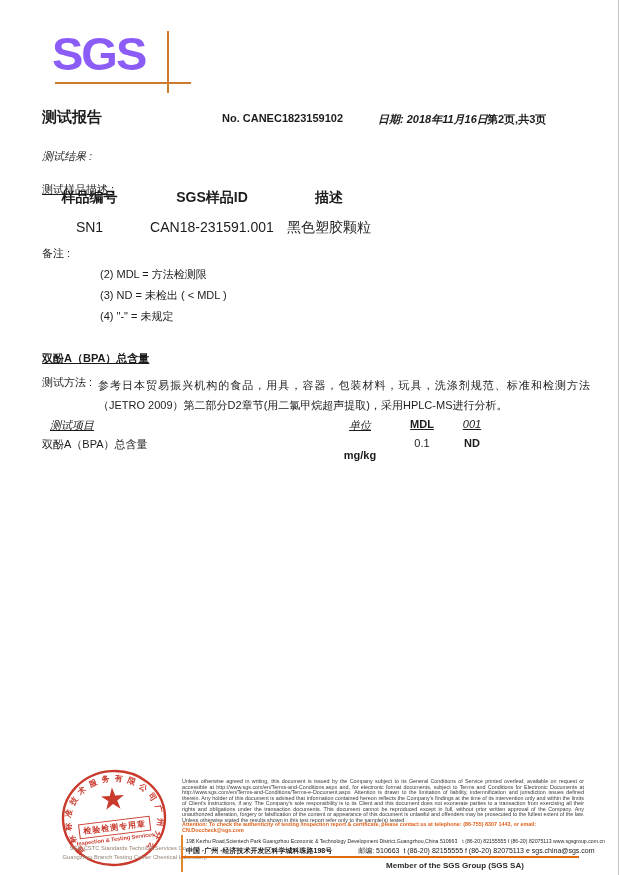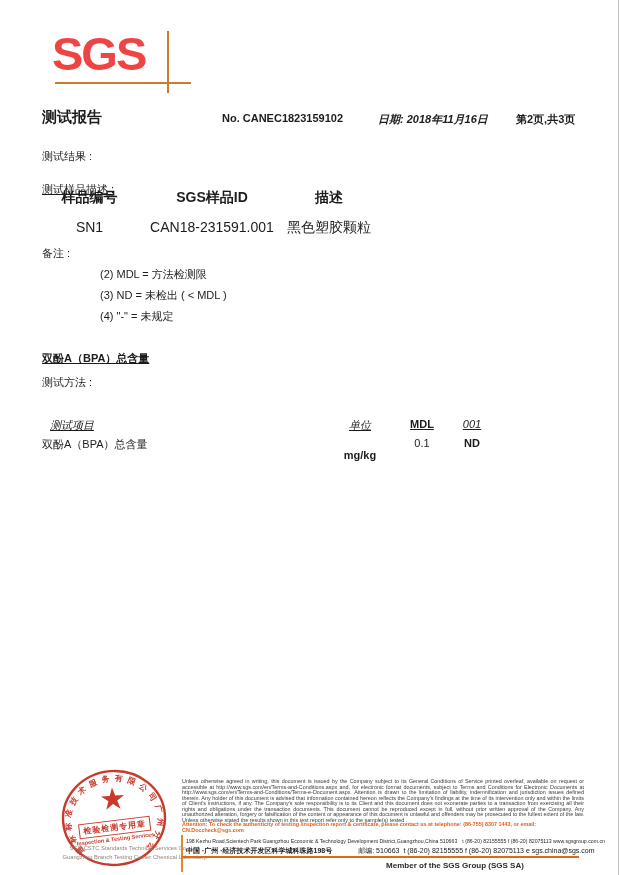"SGS" .logo-text { color: #ef4444 -> #8b5cf6 }
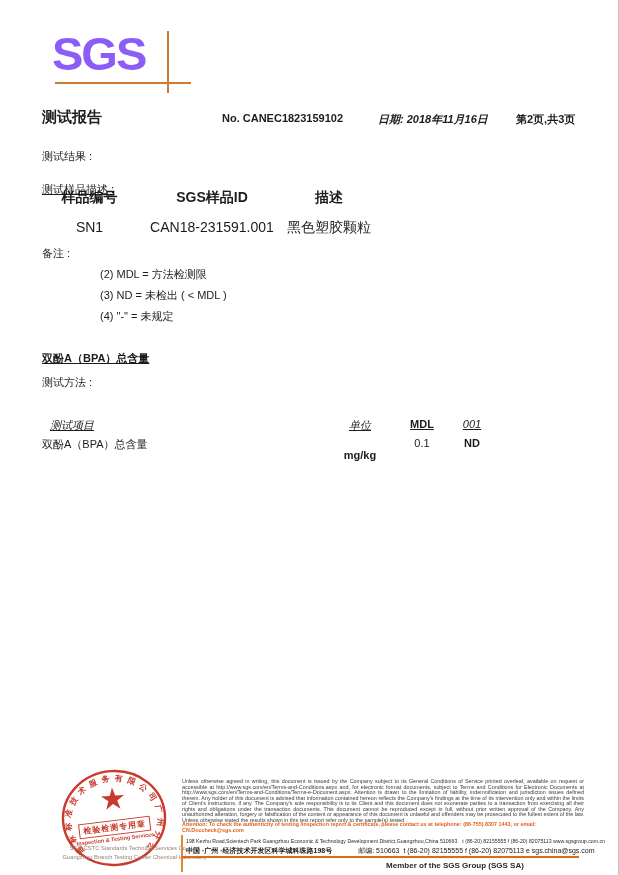"第2页,共3页" .report-page { padding-left: 29px -> none }
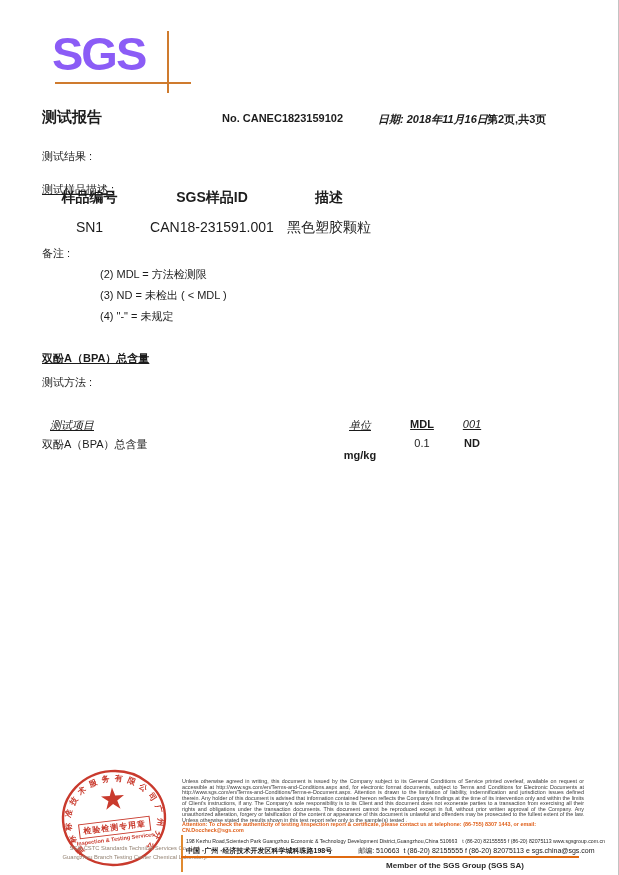"测试结果 :" .results-label { font-style: none -> italic }
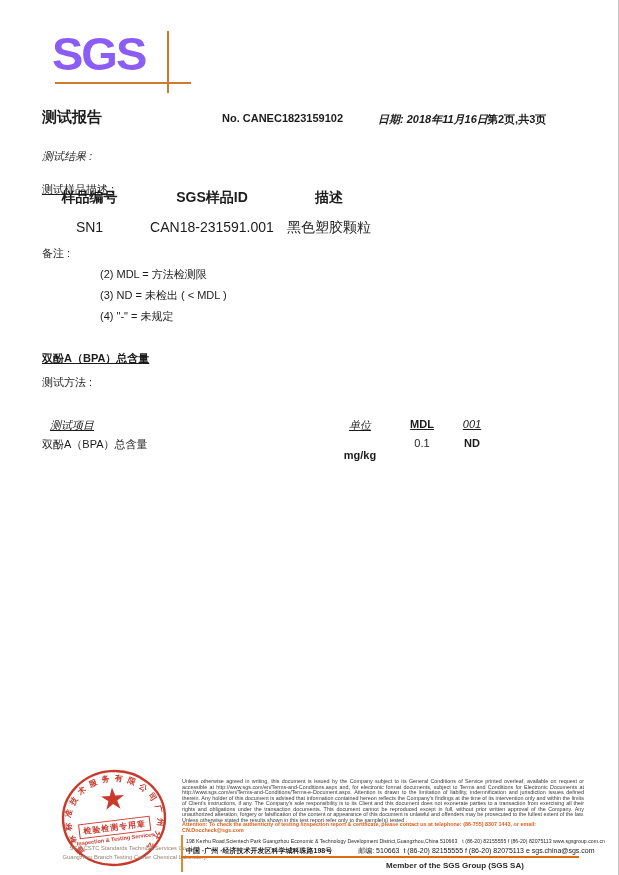"参考日本贸易振兴机构的食品，用具，容器，包装材料，玩具，洗涤剂规范、标准和检测方" div.abs { html: none -> <div>参考日本贸易振兴机构的食品，用具，容器，包装材料，玩具，洗涤剂规范、标准和检测方法（JETRO 2009）第二部分D2章节(用二氯甲烷超声提取)，采用HPLC-MS进行分析。</div> }
